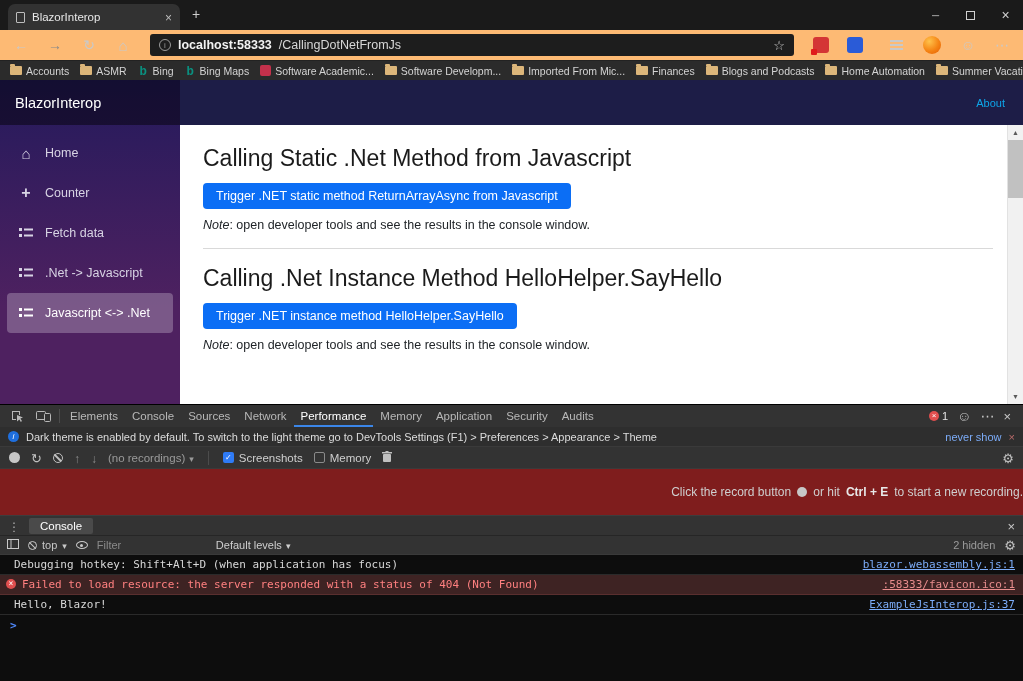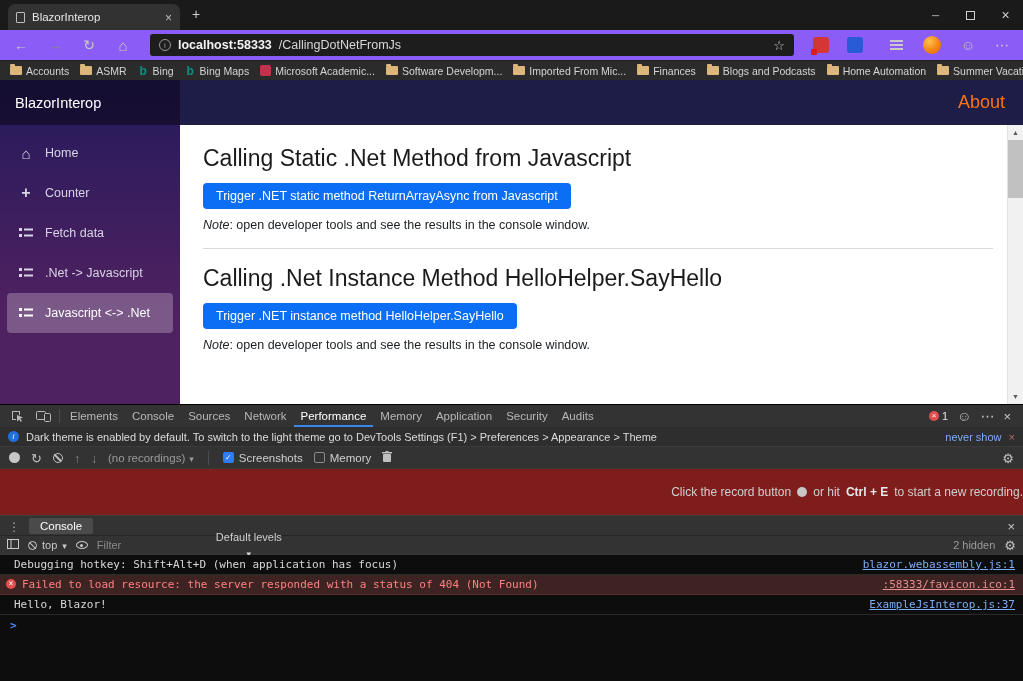"localhost:58333" .navbar { background: #8b5cf6 -> #fdba74 }
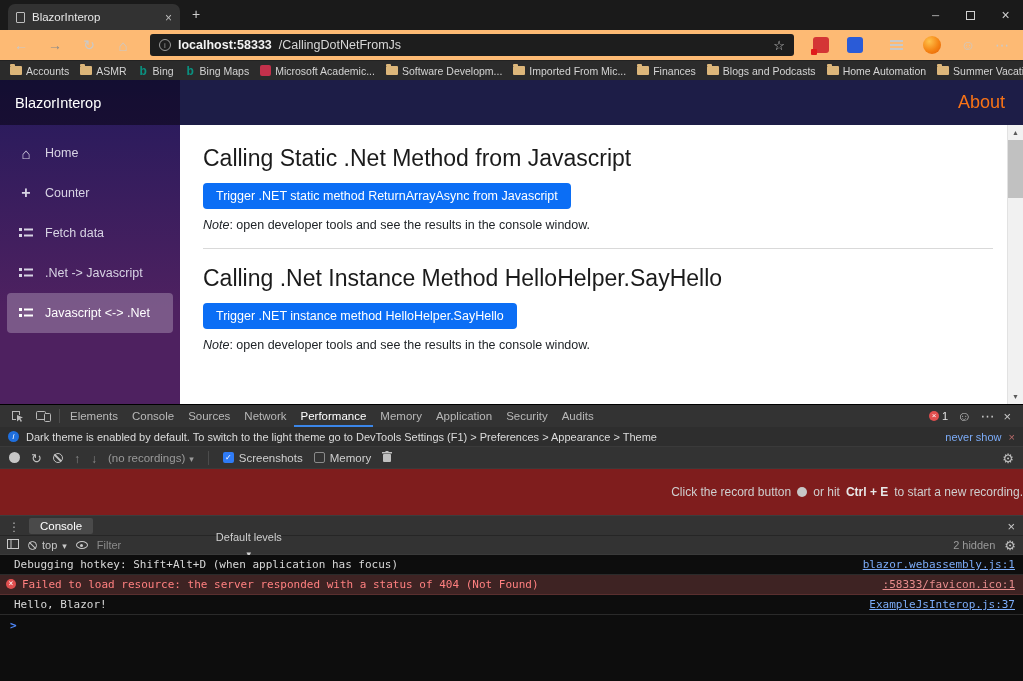"Microsoft Academic..." span.bm-label { text: Microsoft -> Software }
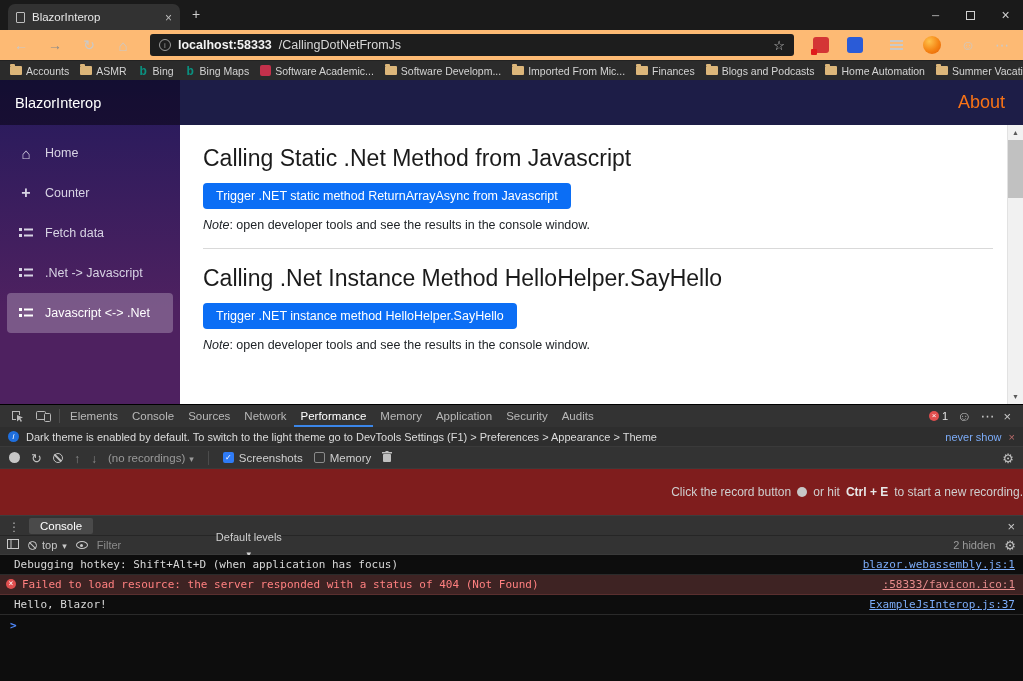"About" .about-link { color: #f97316 -> #0ea5e9; font-size: 18px -> 11px }
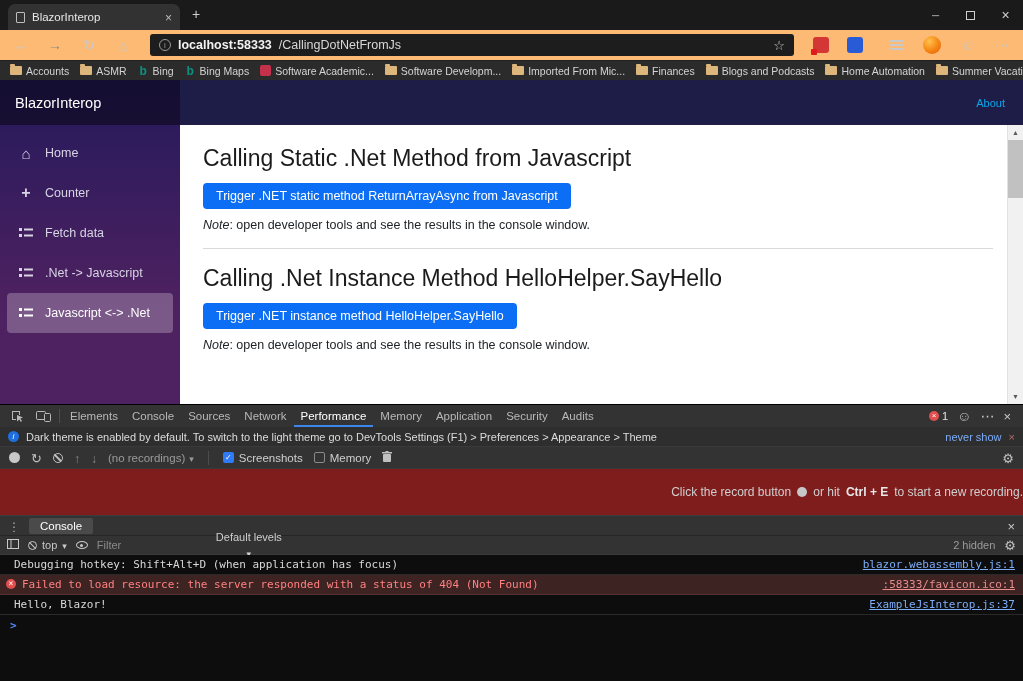"Default levels" .levels { flex-direction: column -> none }
